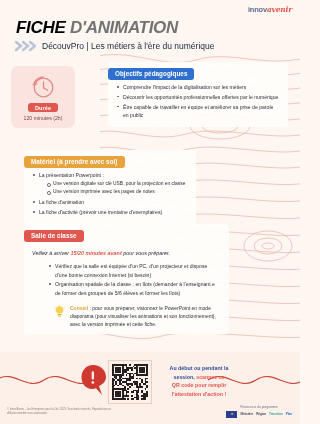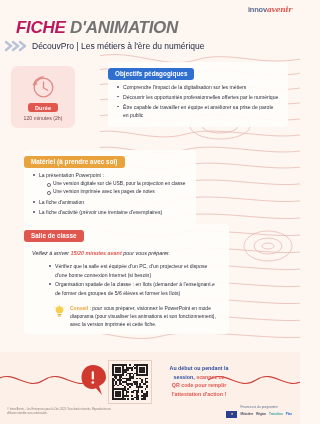"FICHE" .title .t1 { color: #be185d -> #000000 }
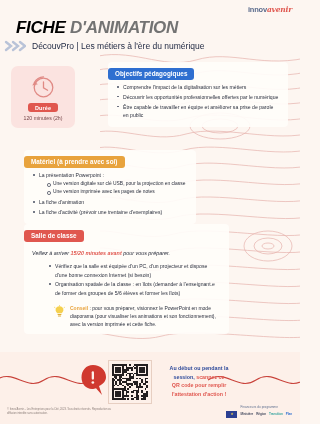"DécouvPro | Les métiers à" .subtitle-row { left: 4px -> 14px }
